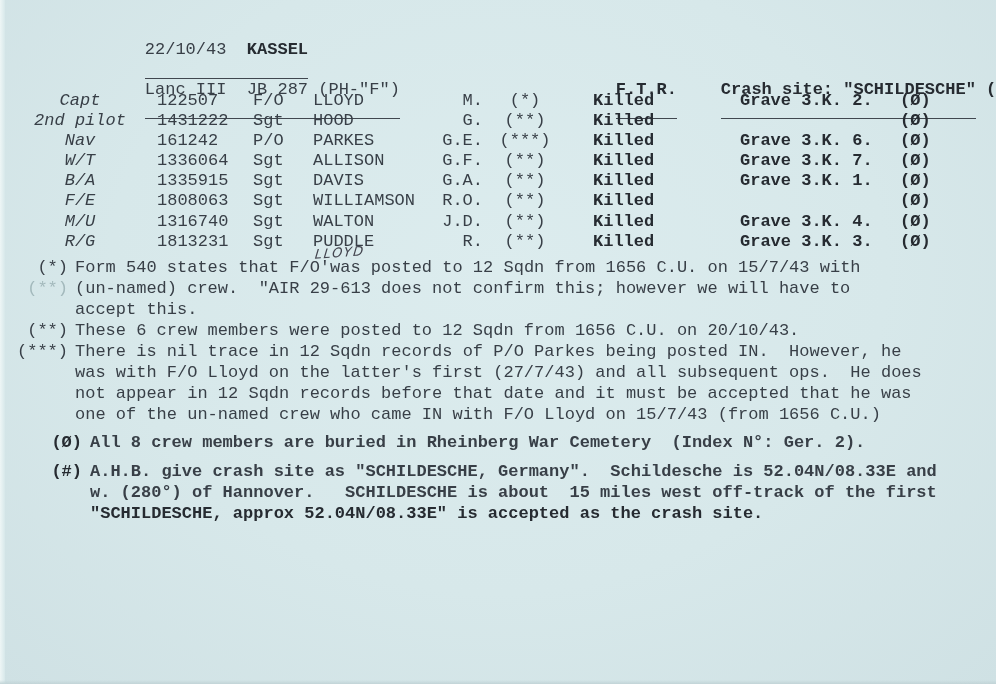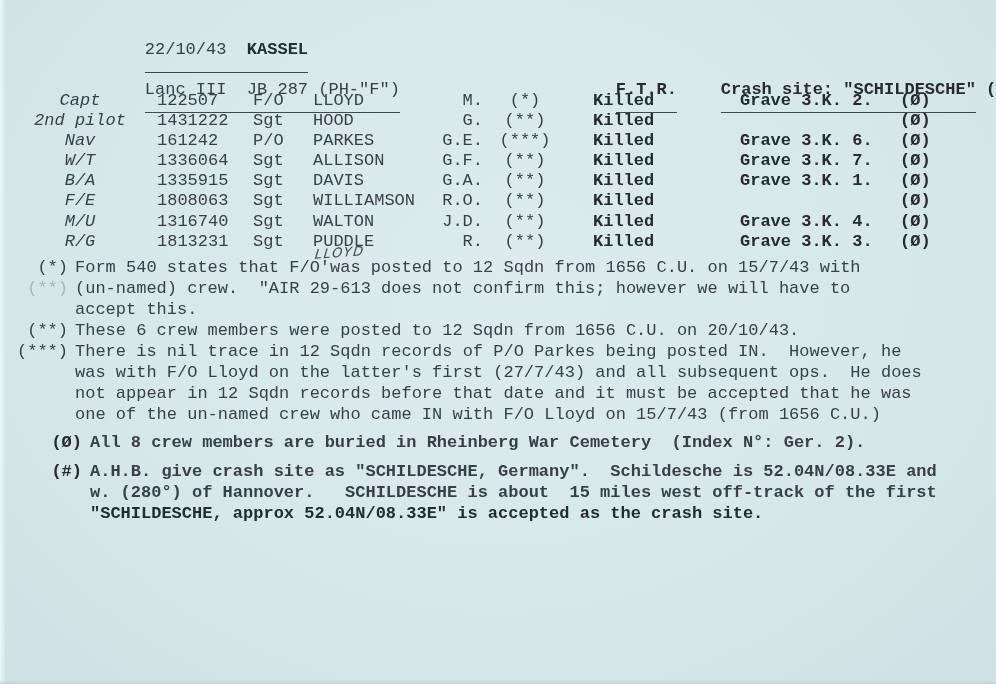"22/10/43 KASSEL" .u { padding-bottom: 13px -> 19px }
